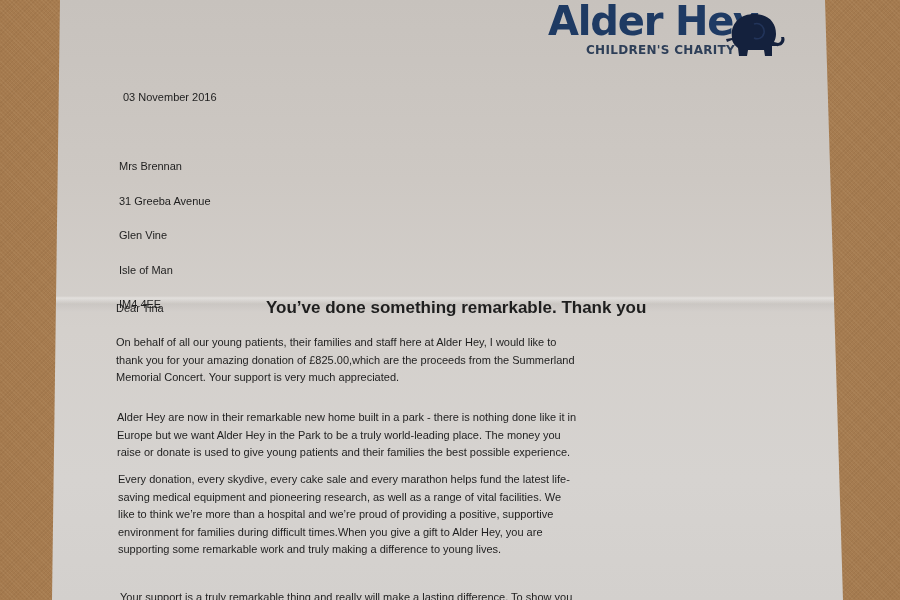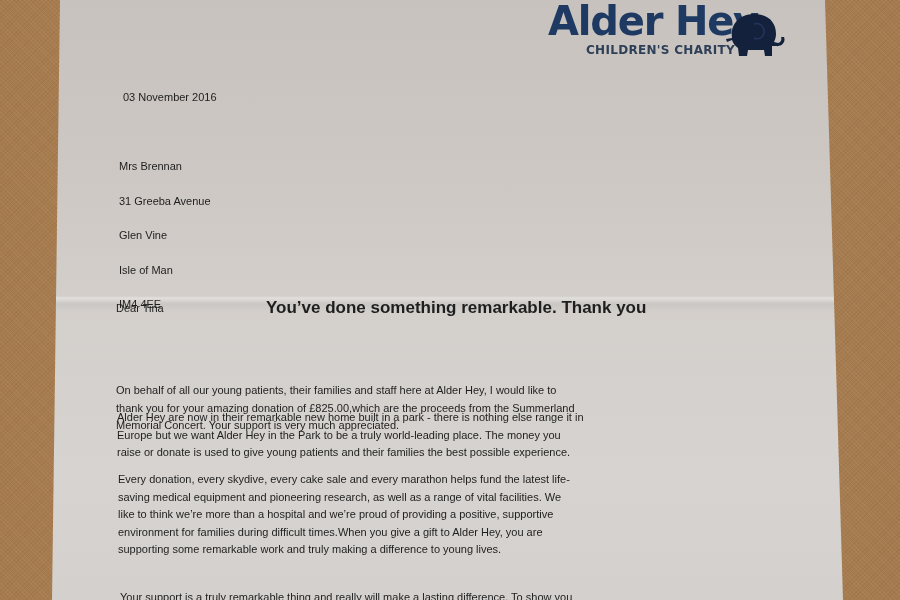"On behalf of all our" .p1 { margin-top: 48px -> none }
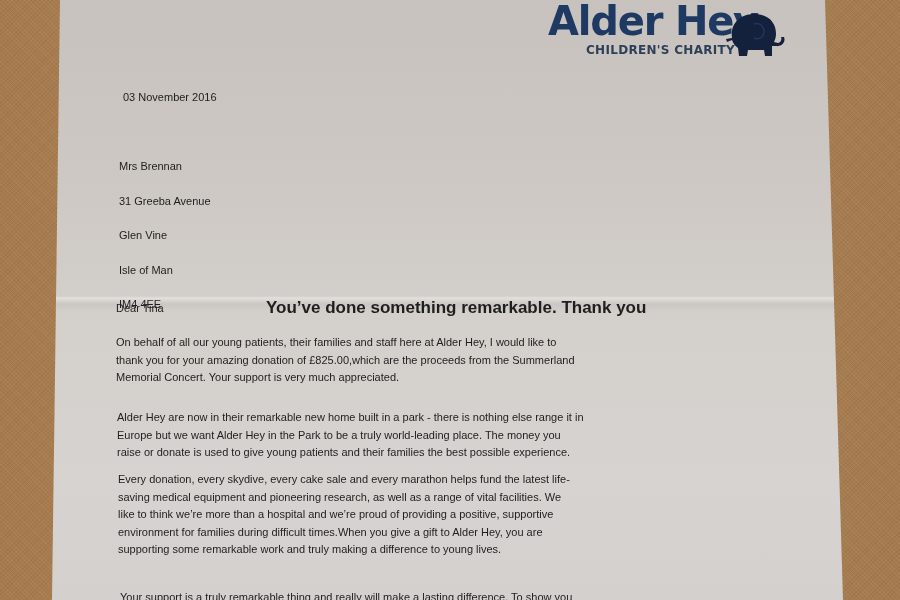"Alder Hey are now in" div { text: else range -> done like }
